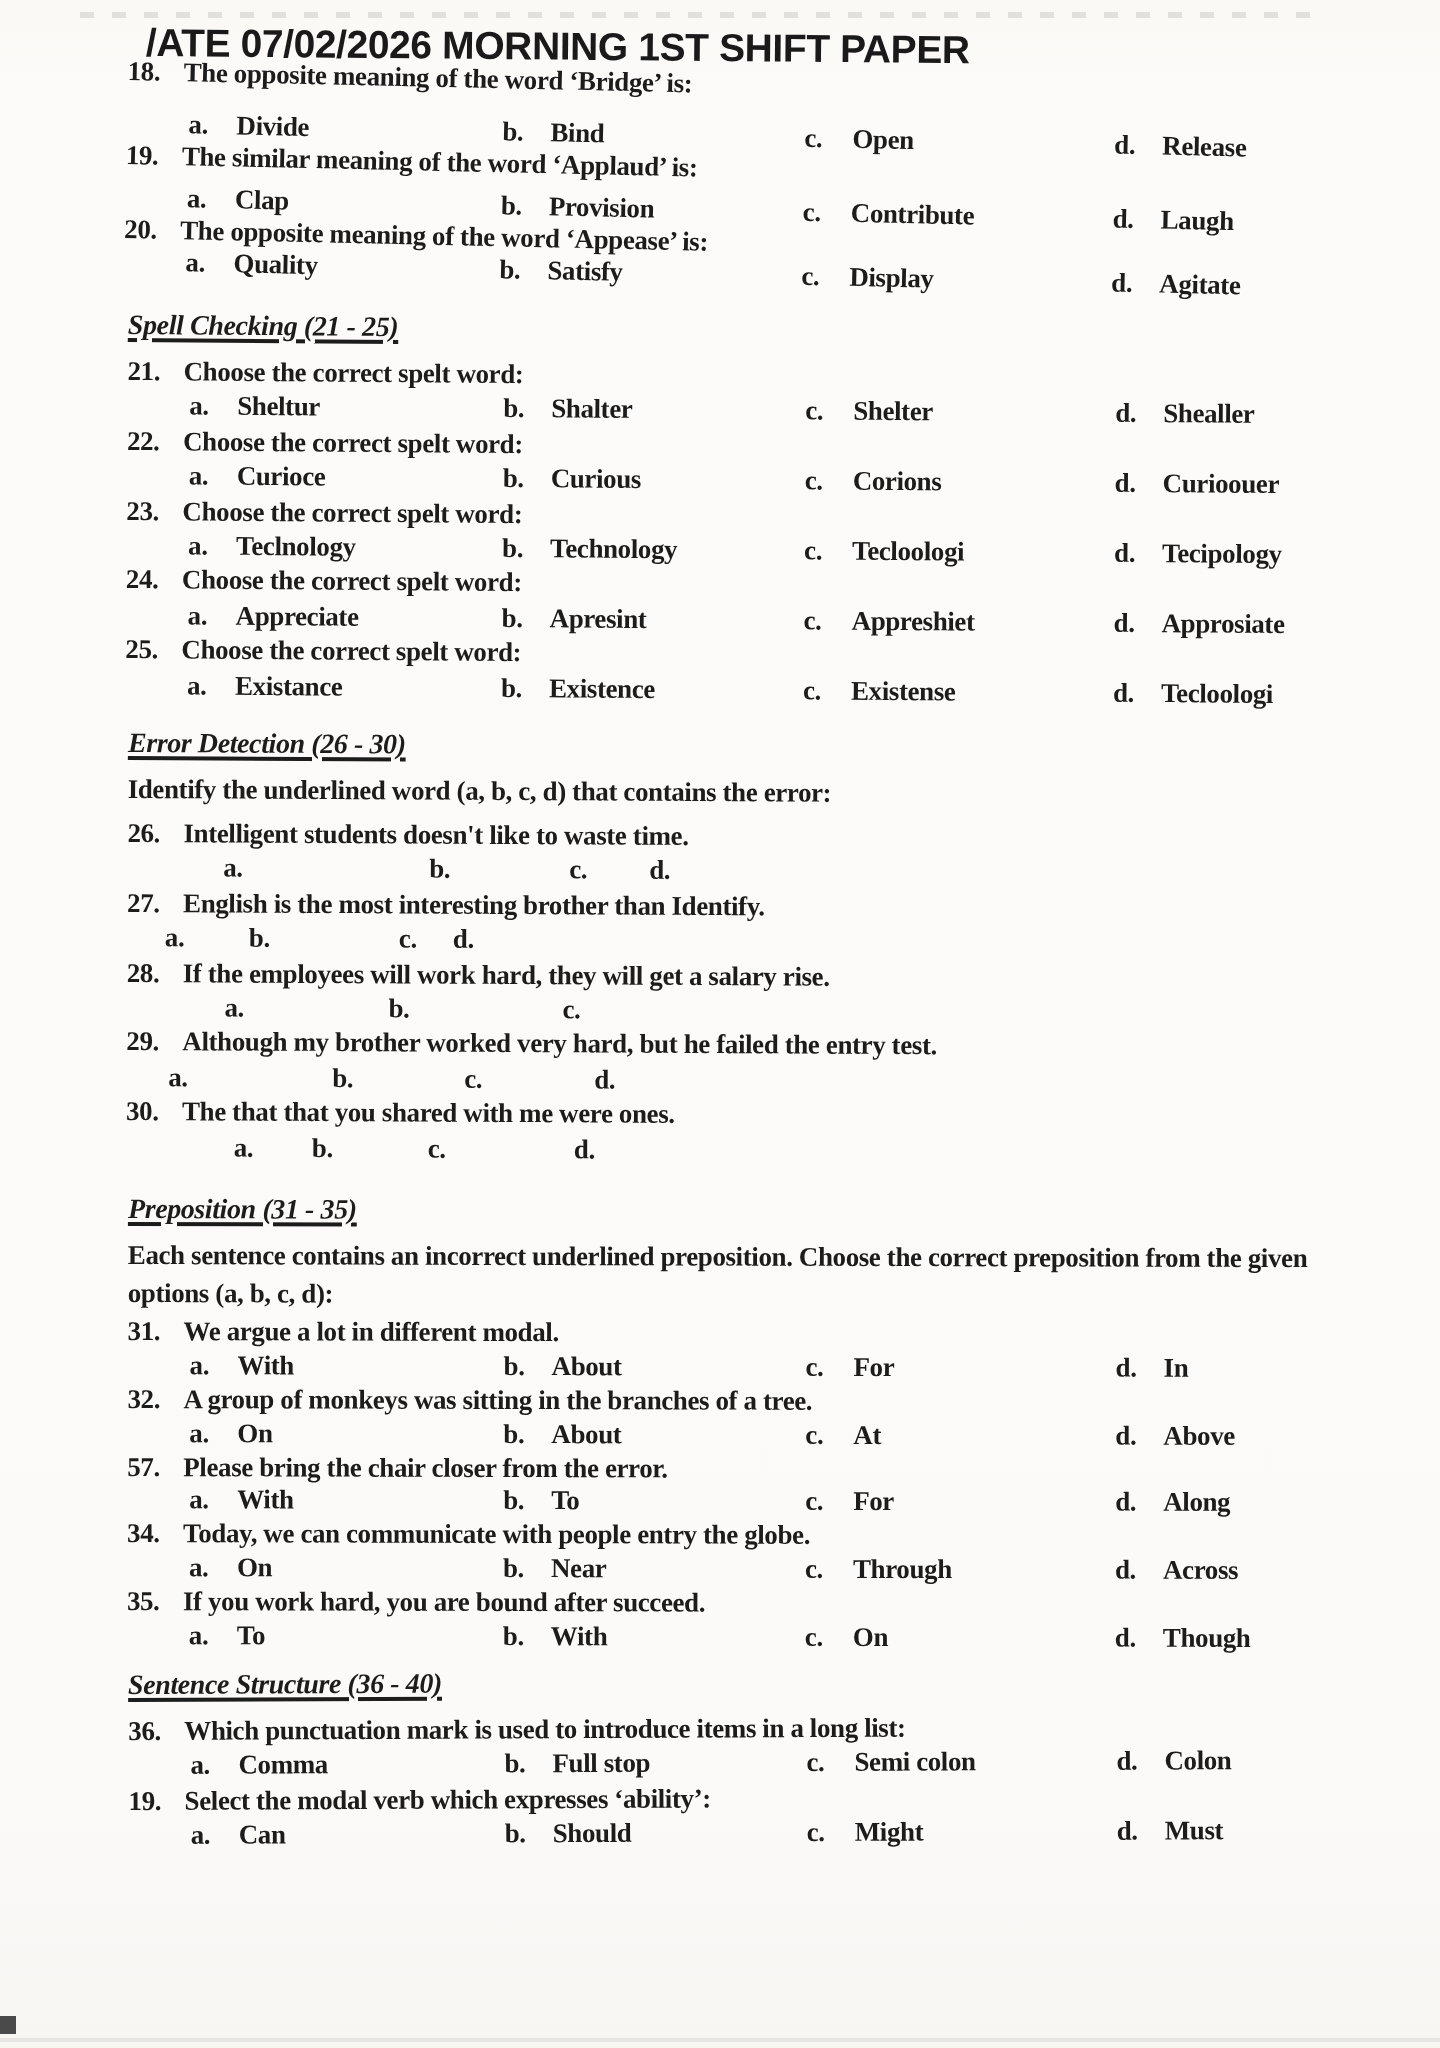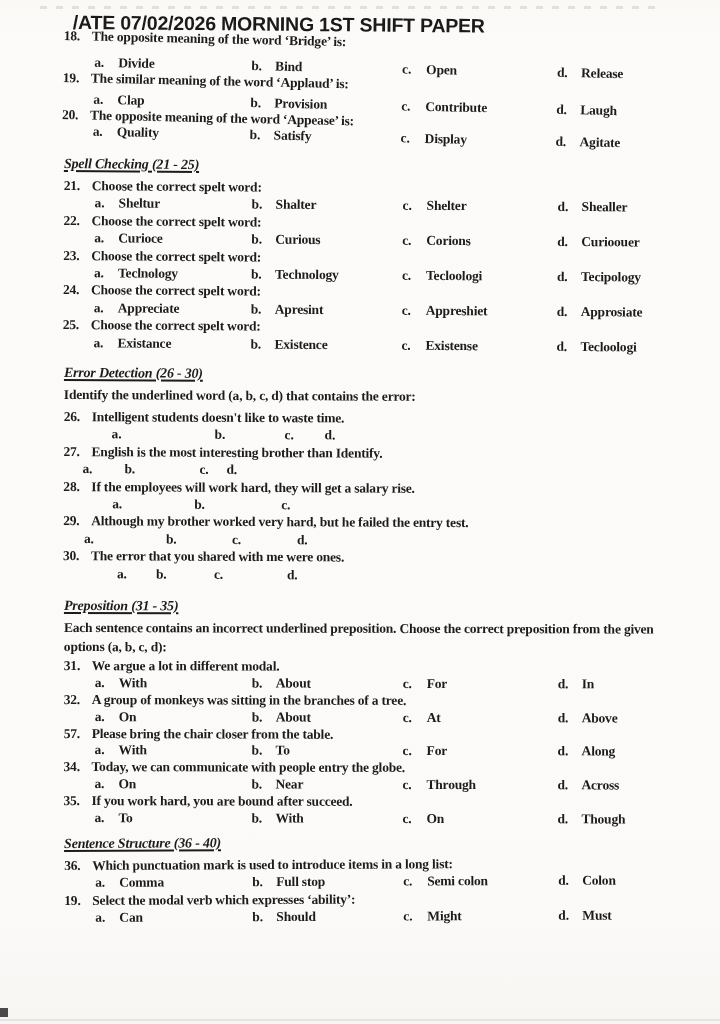"The error" span.u { text: error -> that }
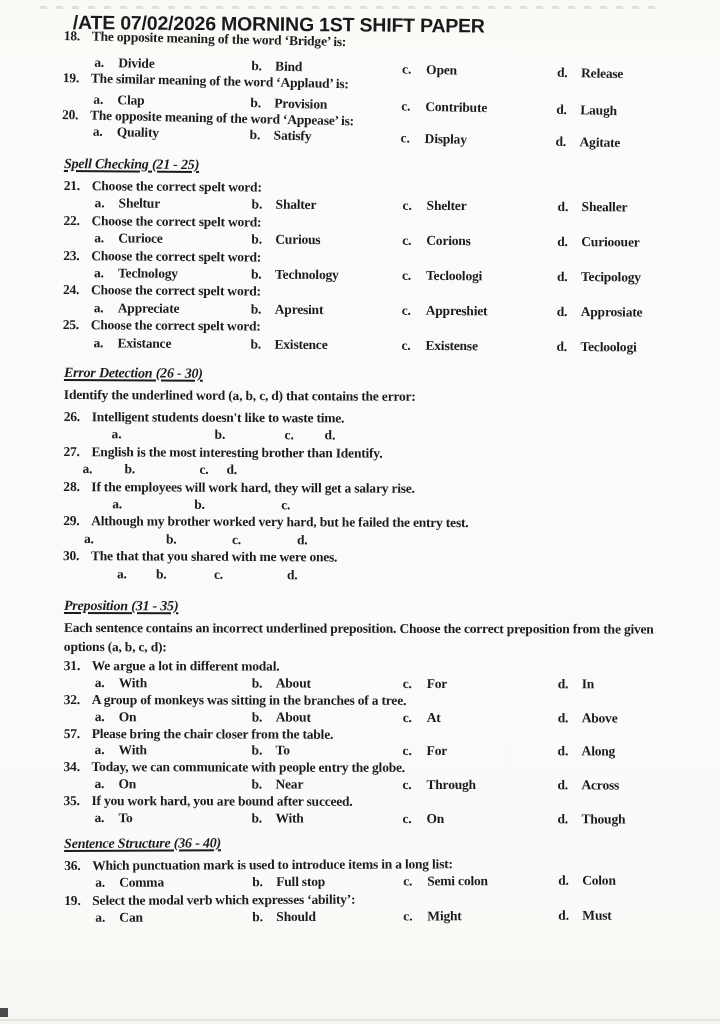"the table." span { text: table -> error }
